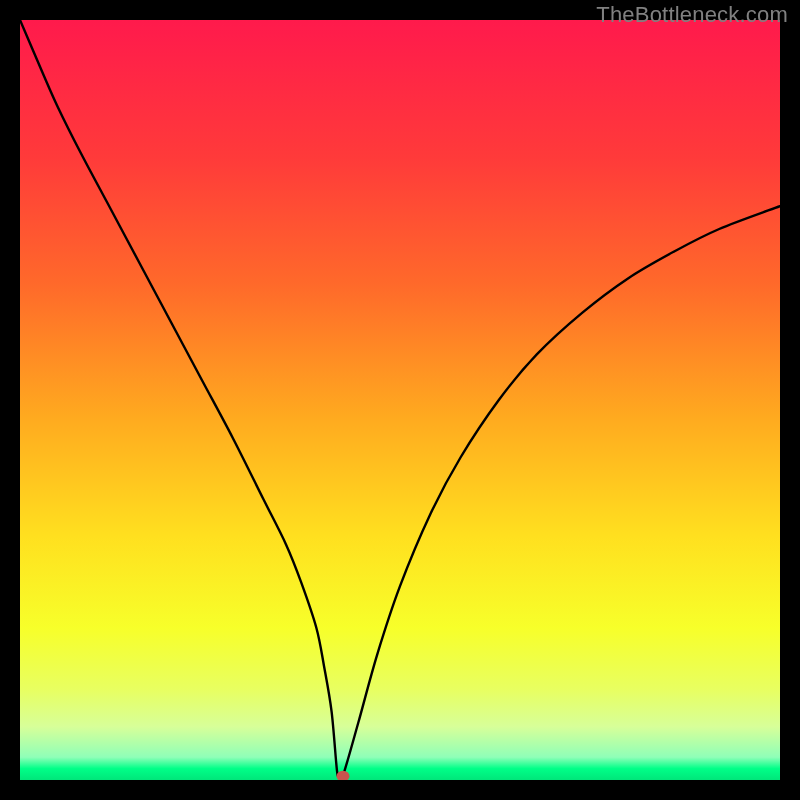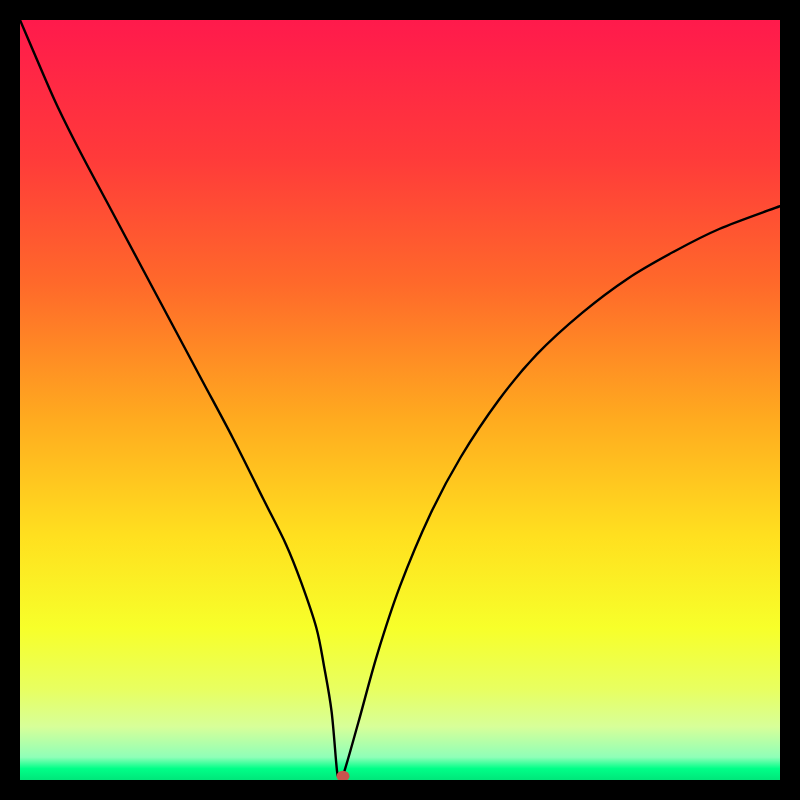"TheBottleneck.com" div.watermark { html: none -> <div>TheBottleneck.com</div> }
